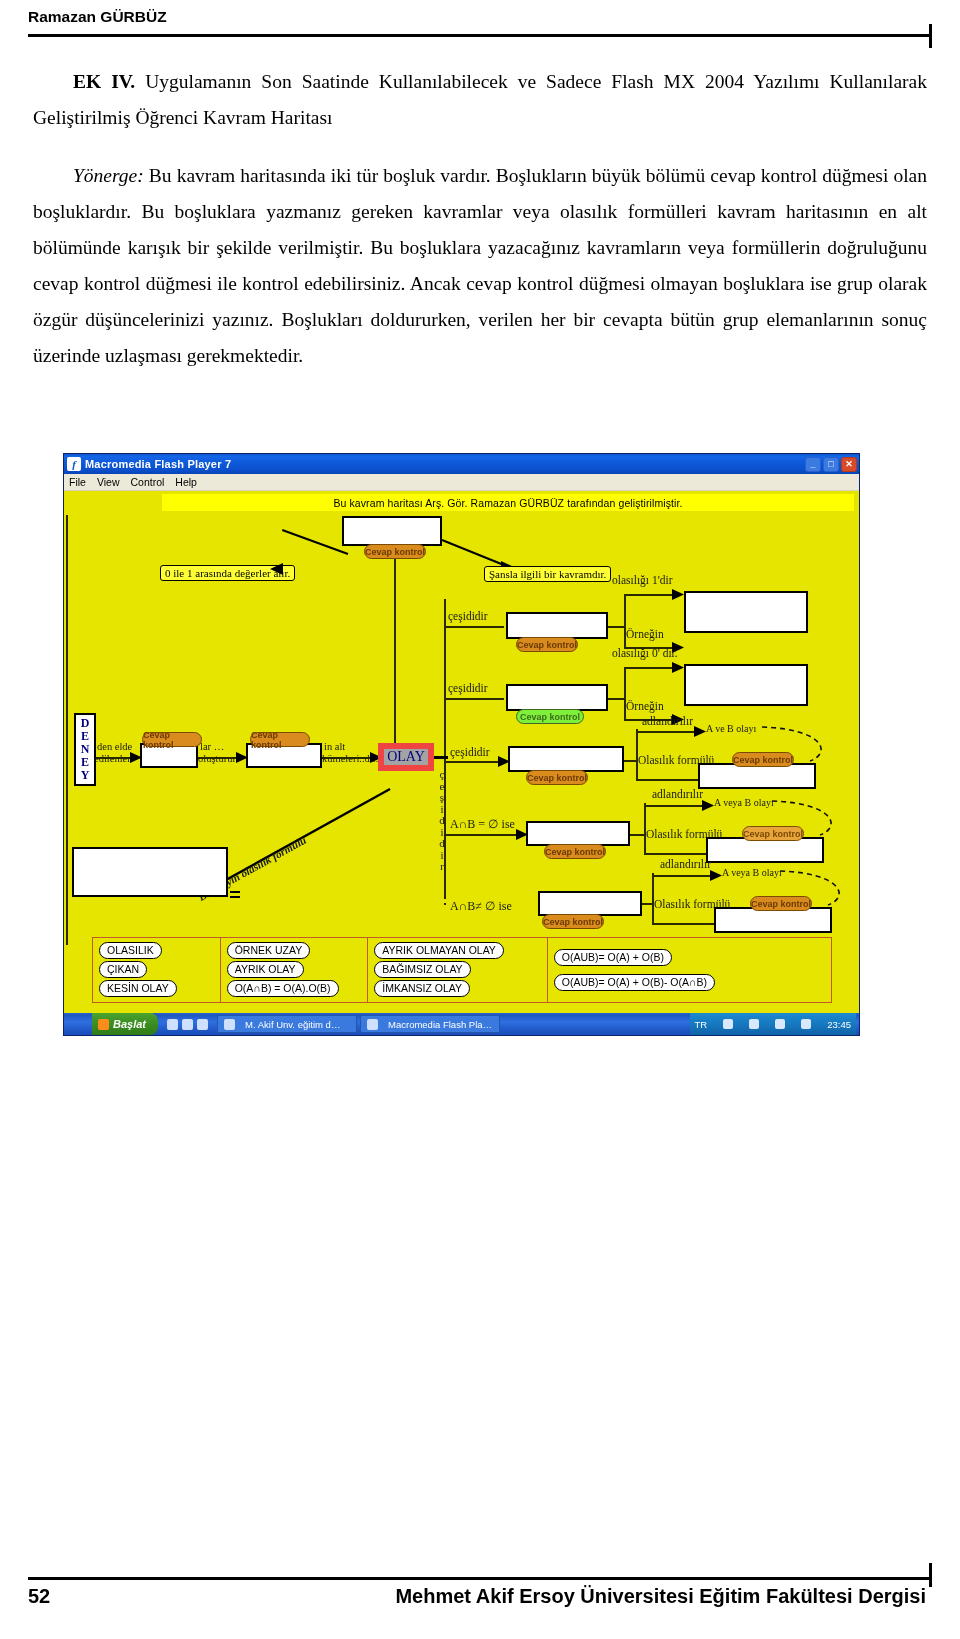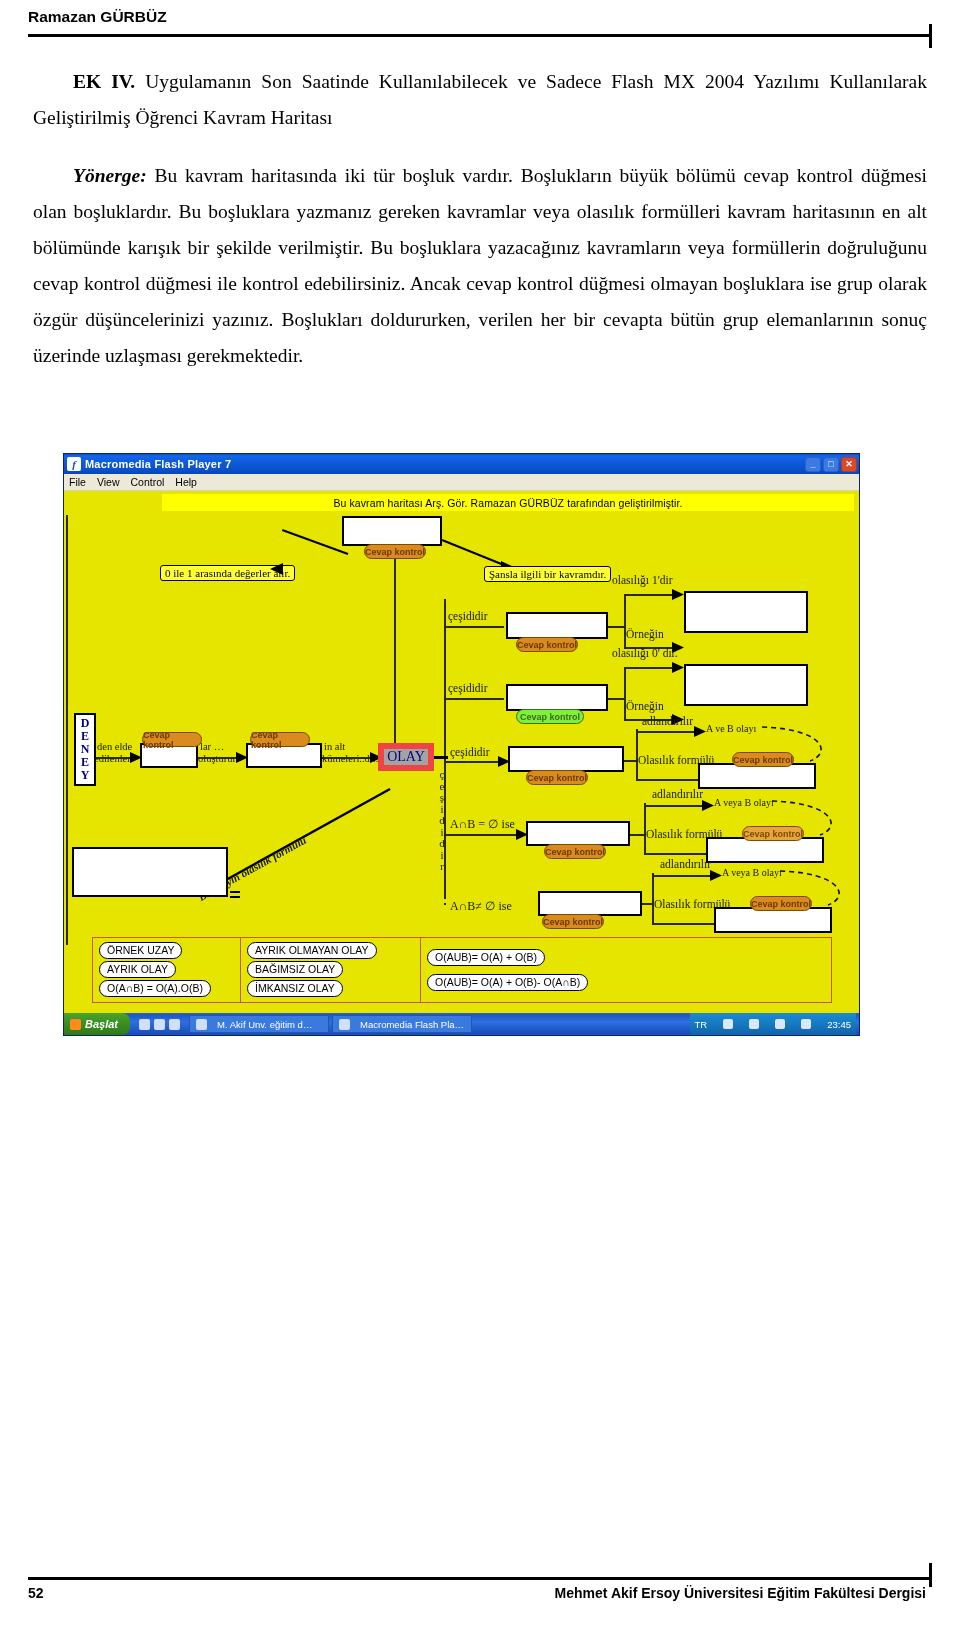"Yönerge:" .bolditalic { font-weight: bold -> normal }
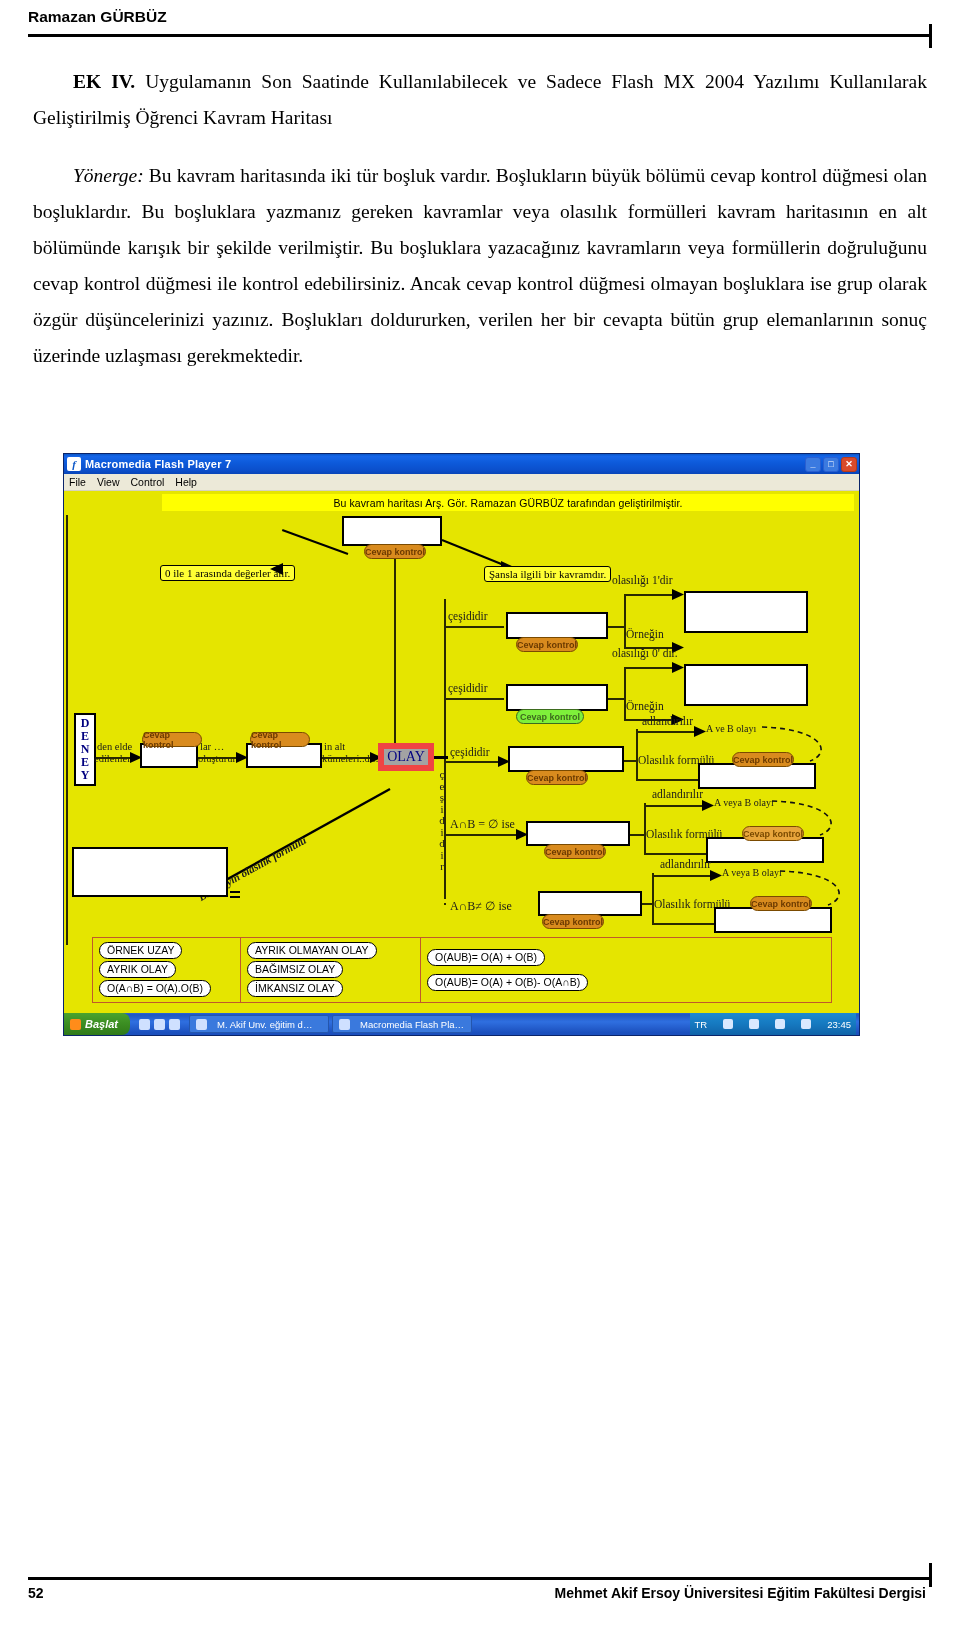"OLASILIK" div.lg-col { html: none -> <div> <div>OLASILIK</div> <div>ÇIKAN</div> <div>KESİN OLAY</div> </div> }
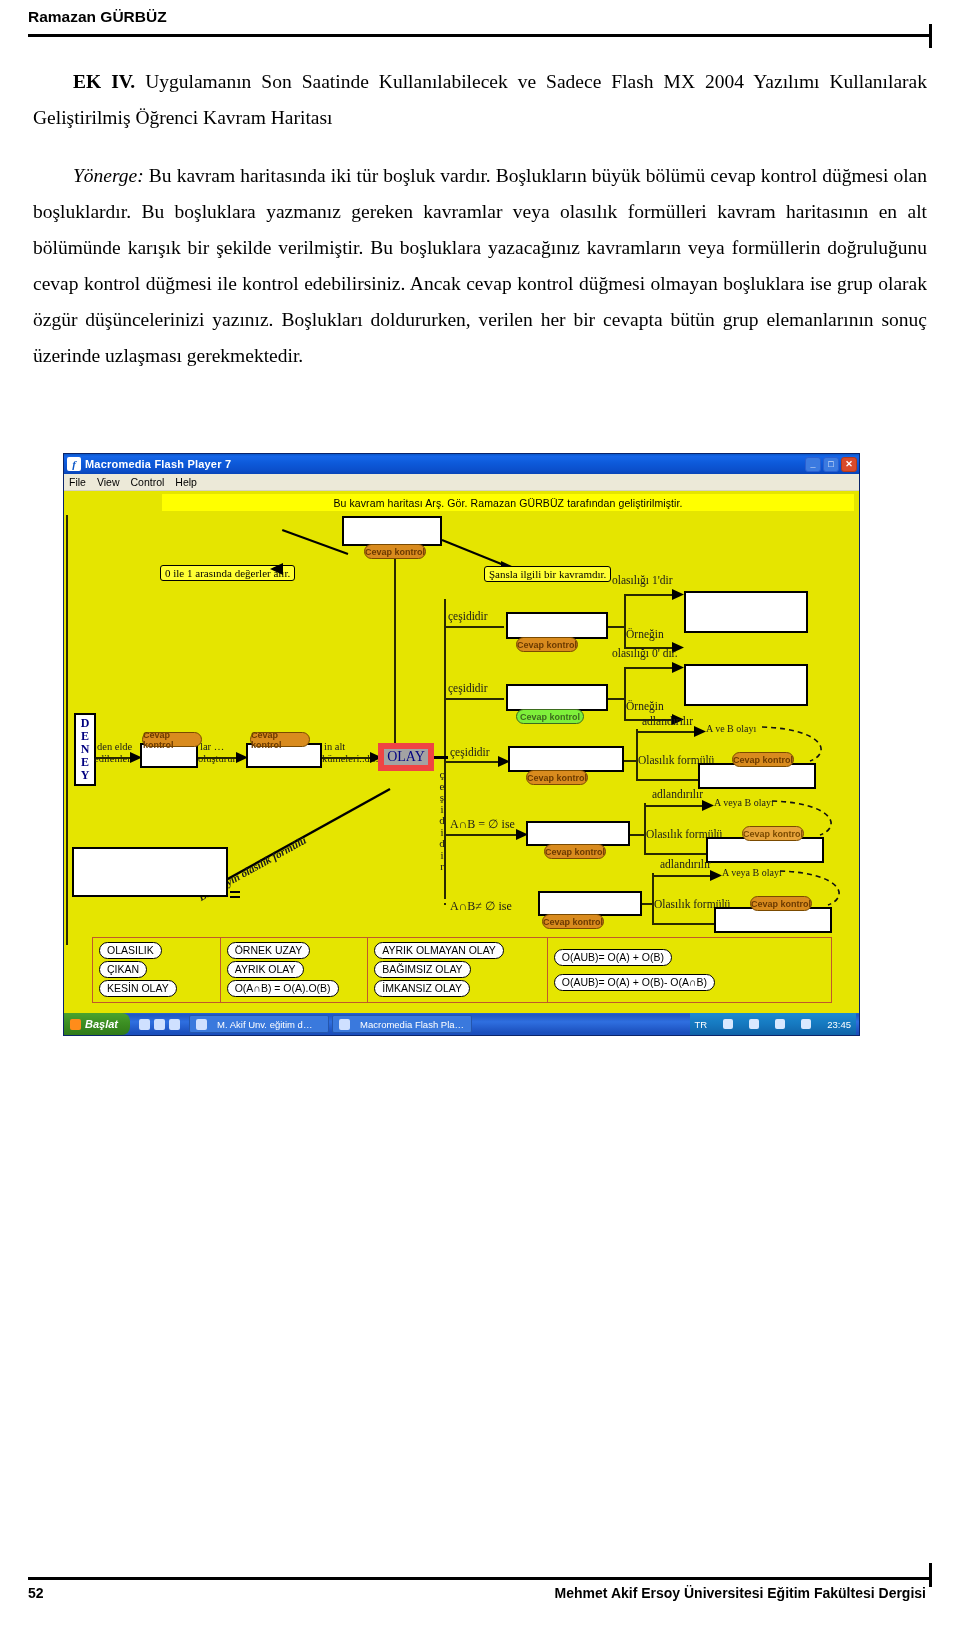"Başlat" .startbtn { margin-left: none -> 28px }
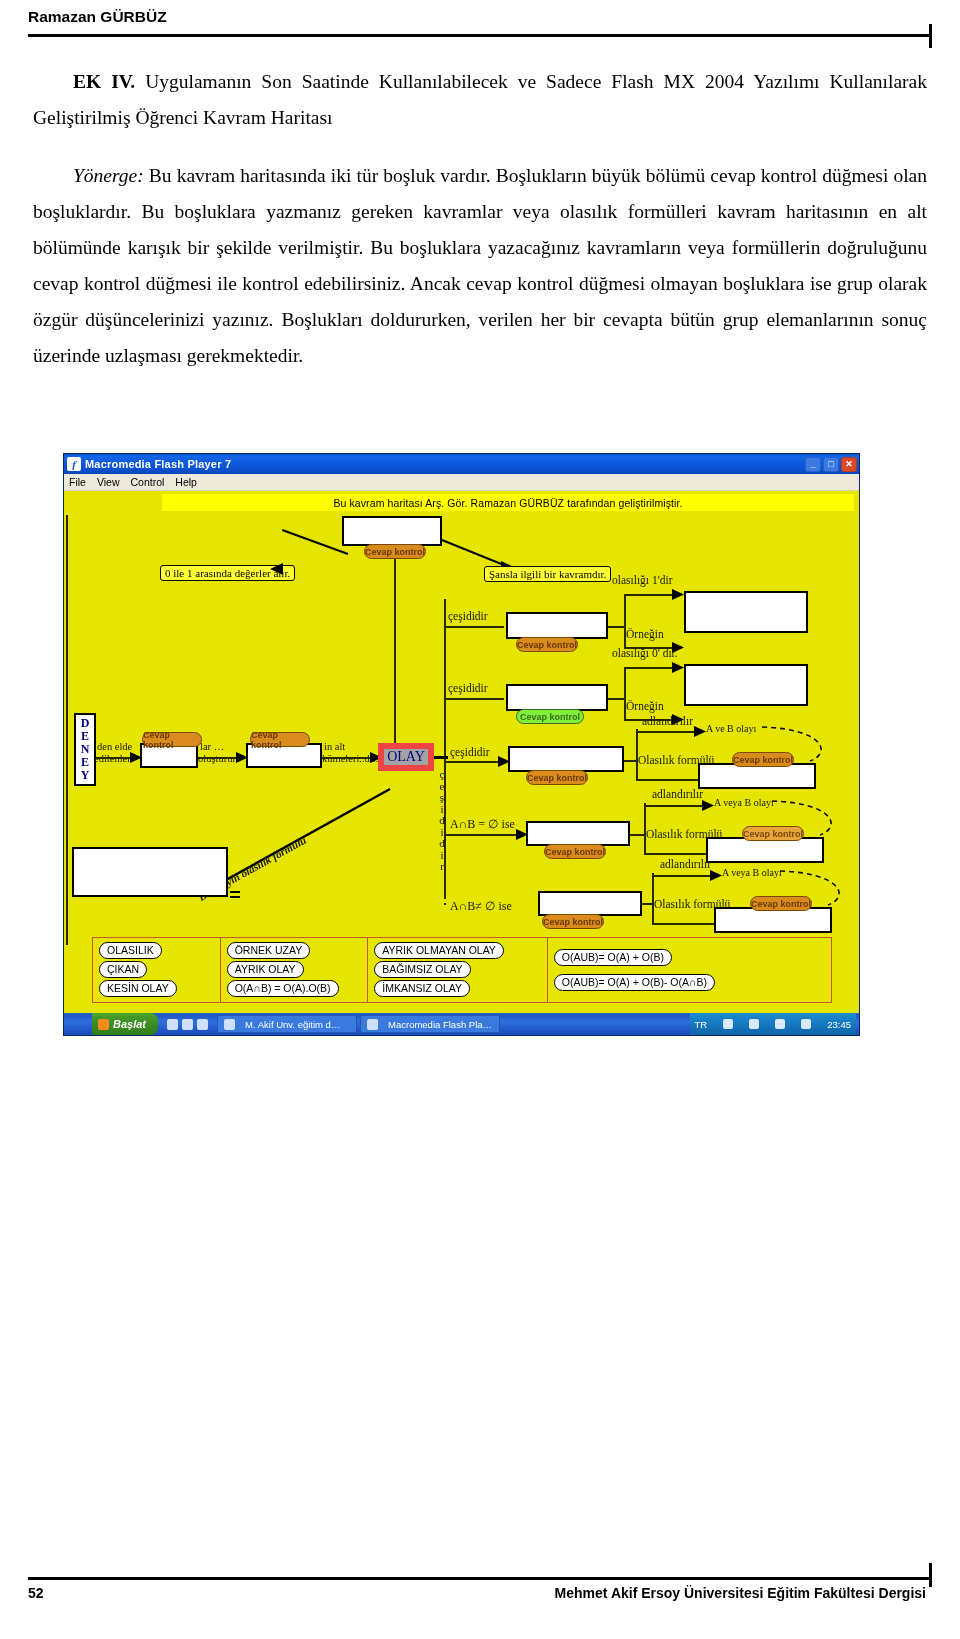"52" .footer { font-size: 14px -> 20px }
